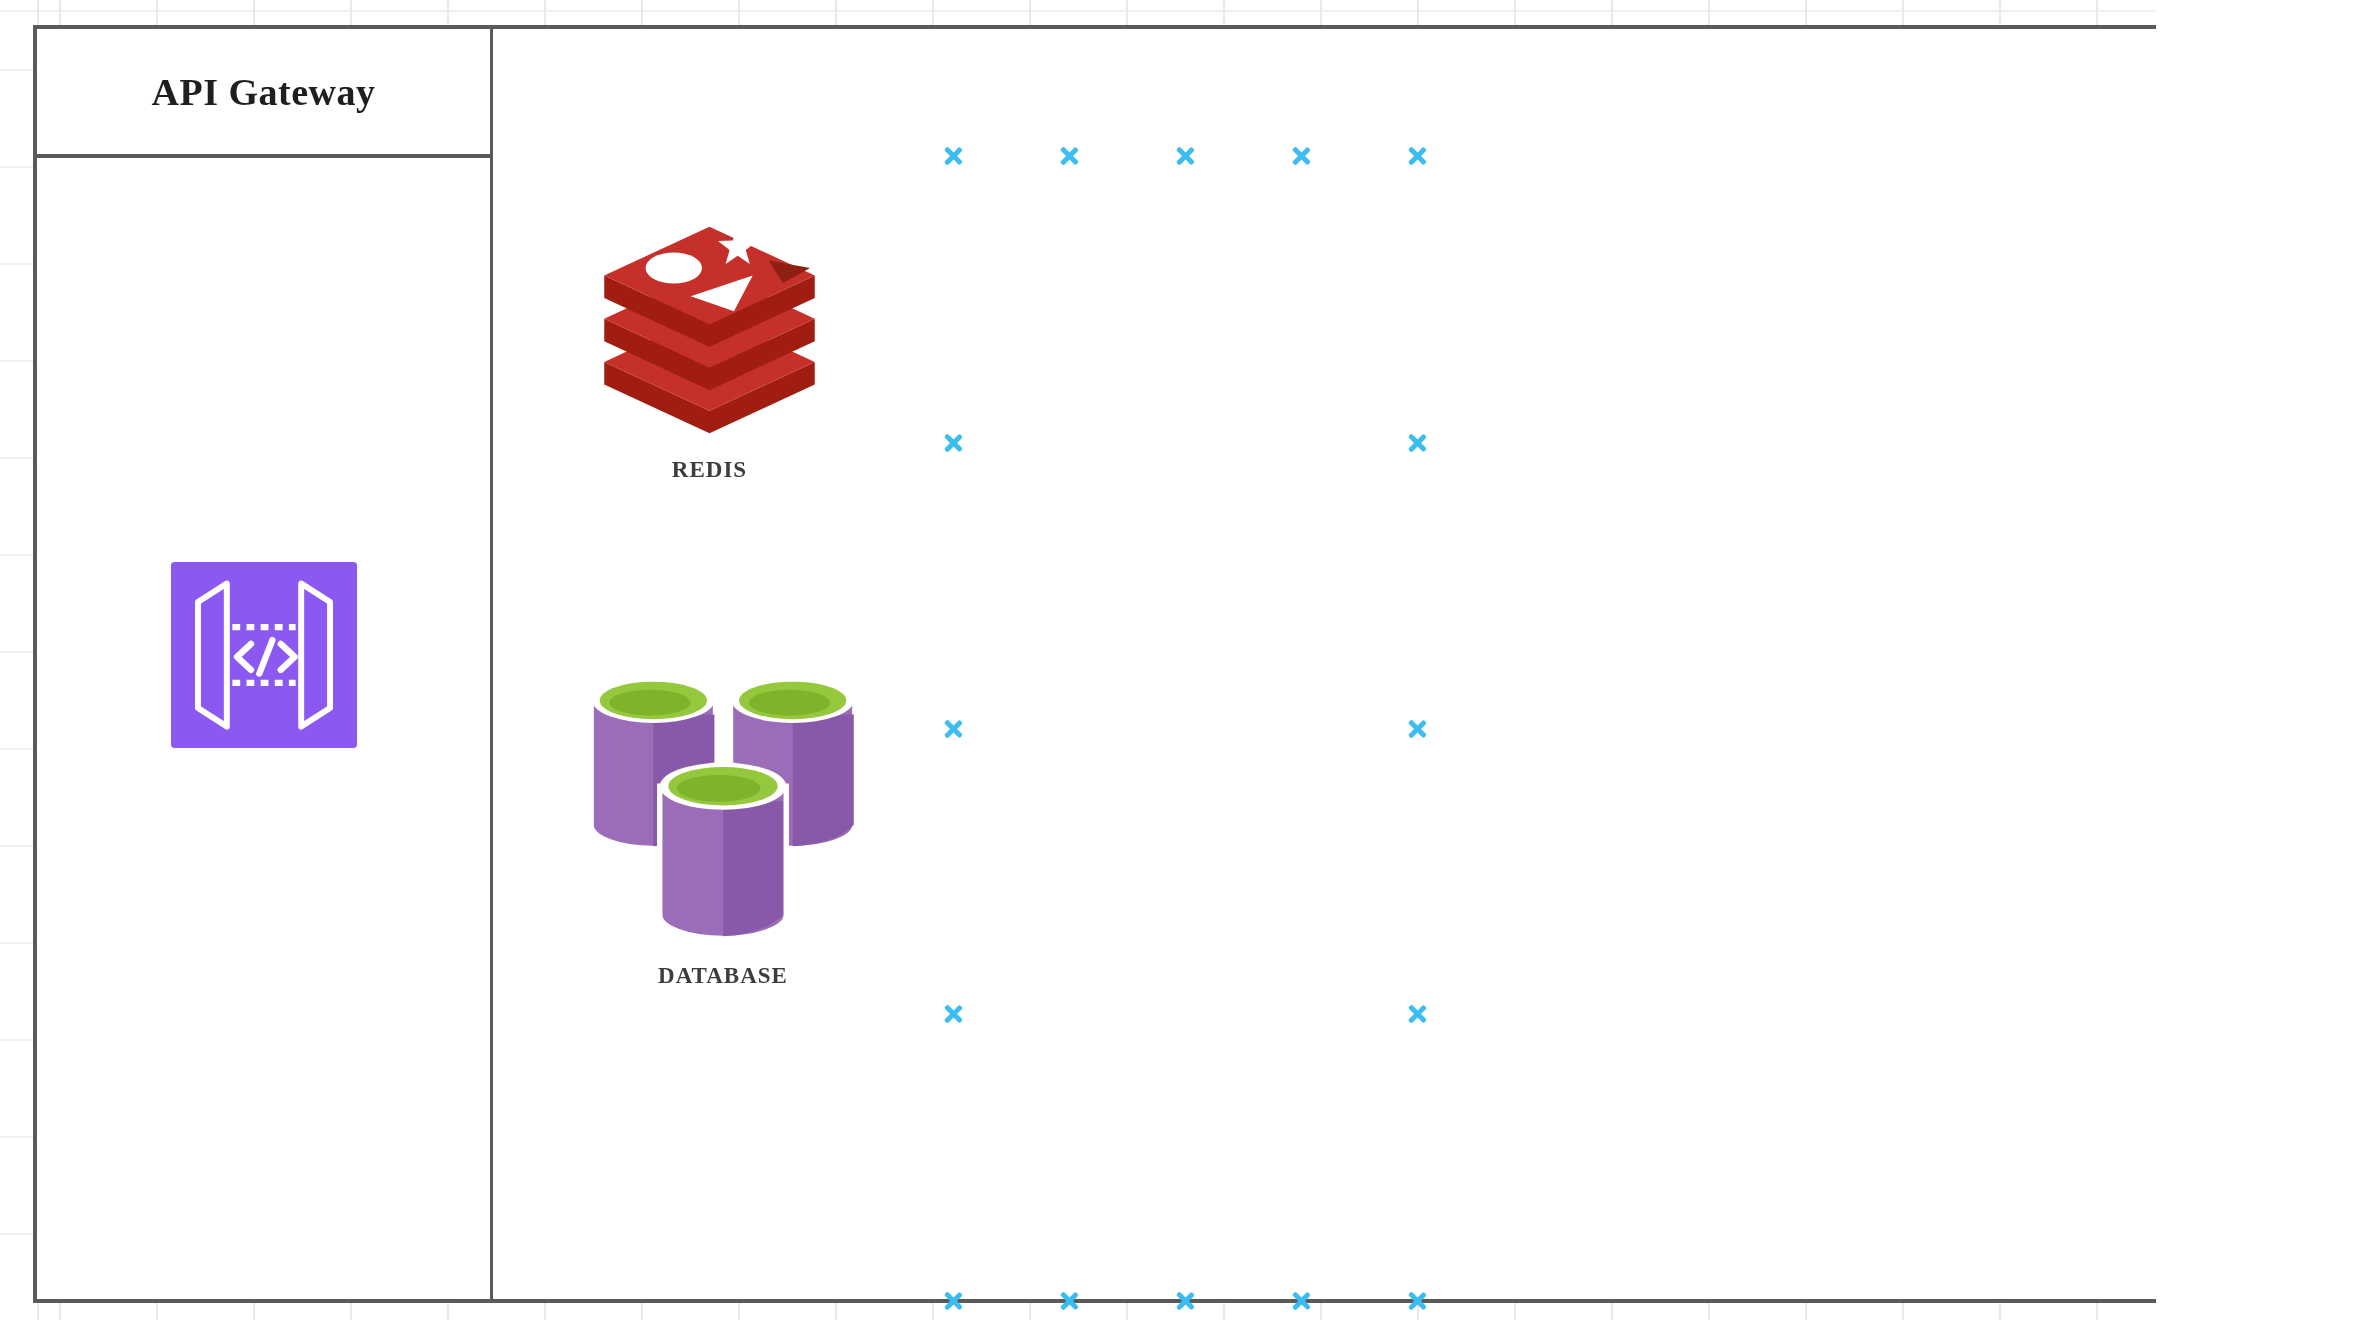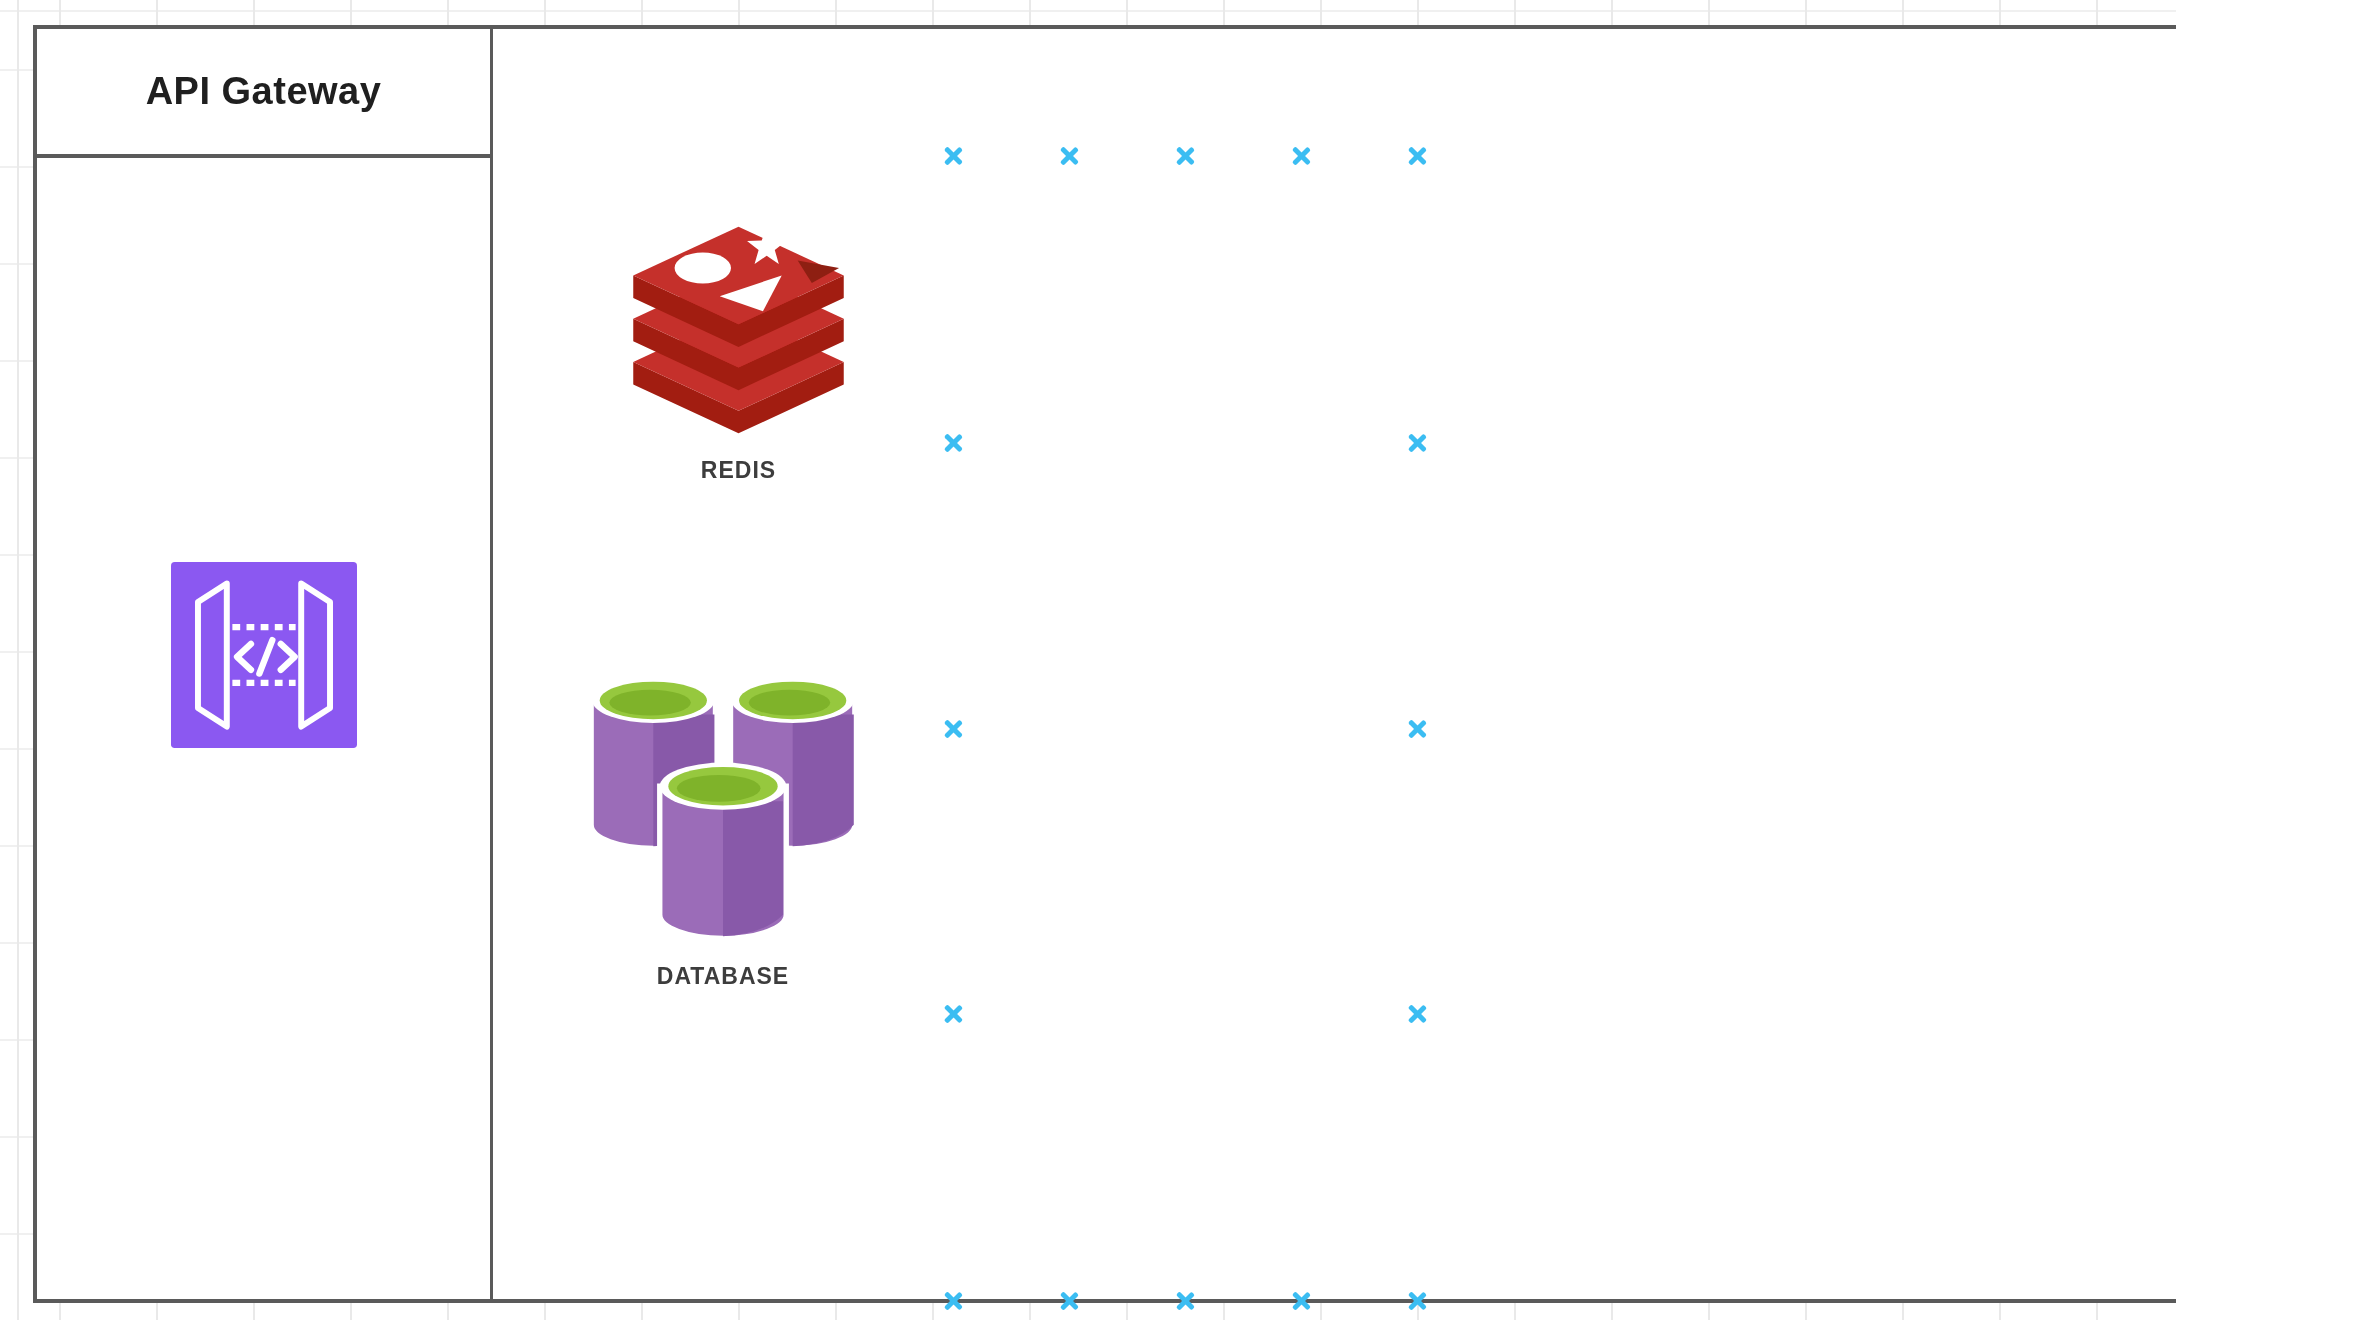"API Gateway" #canvas { font-family: Liberation Sans, sans-serif -> Liberation Serif, serif; padding-left: 20px -> none }
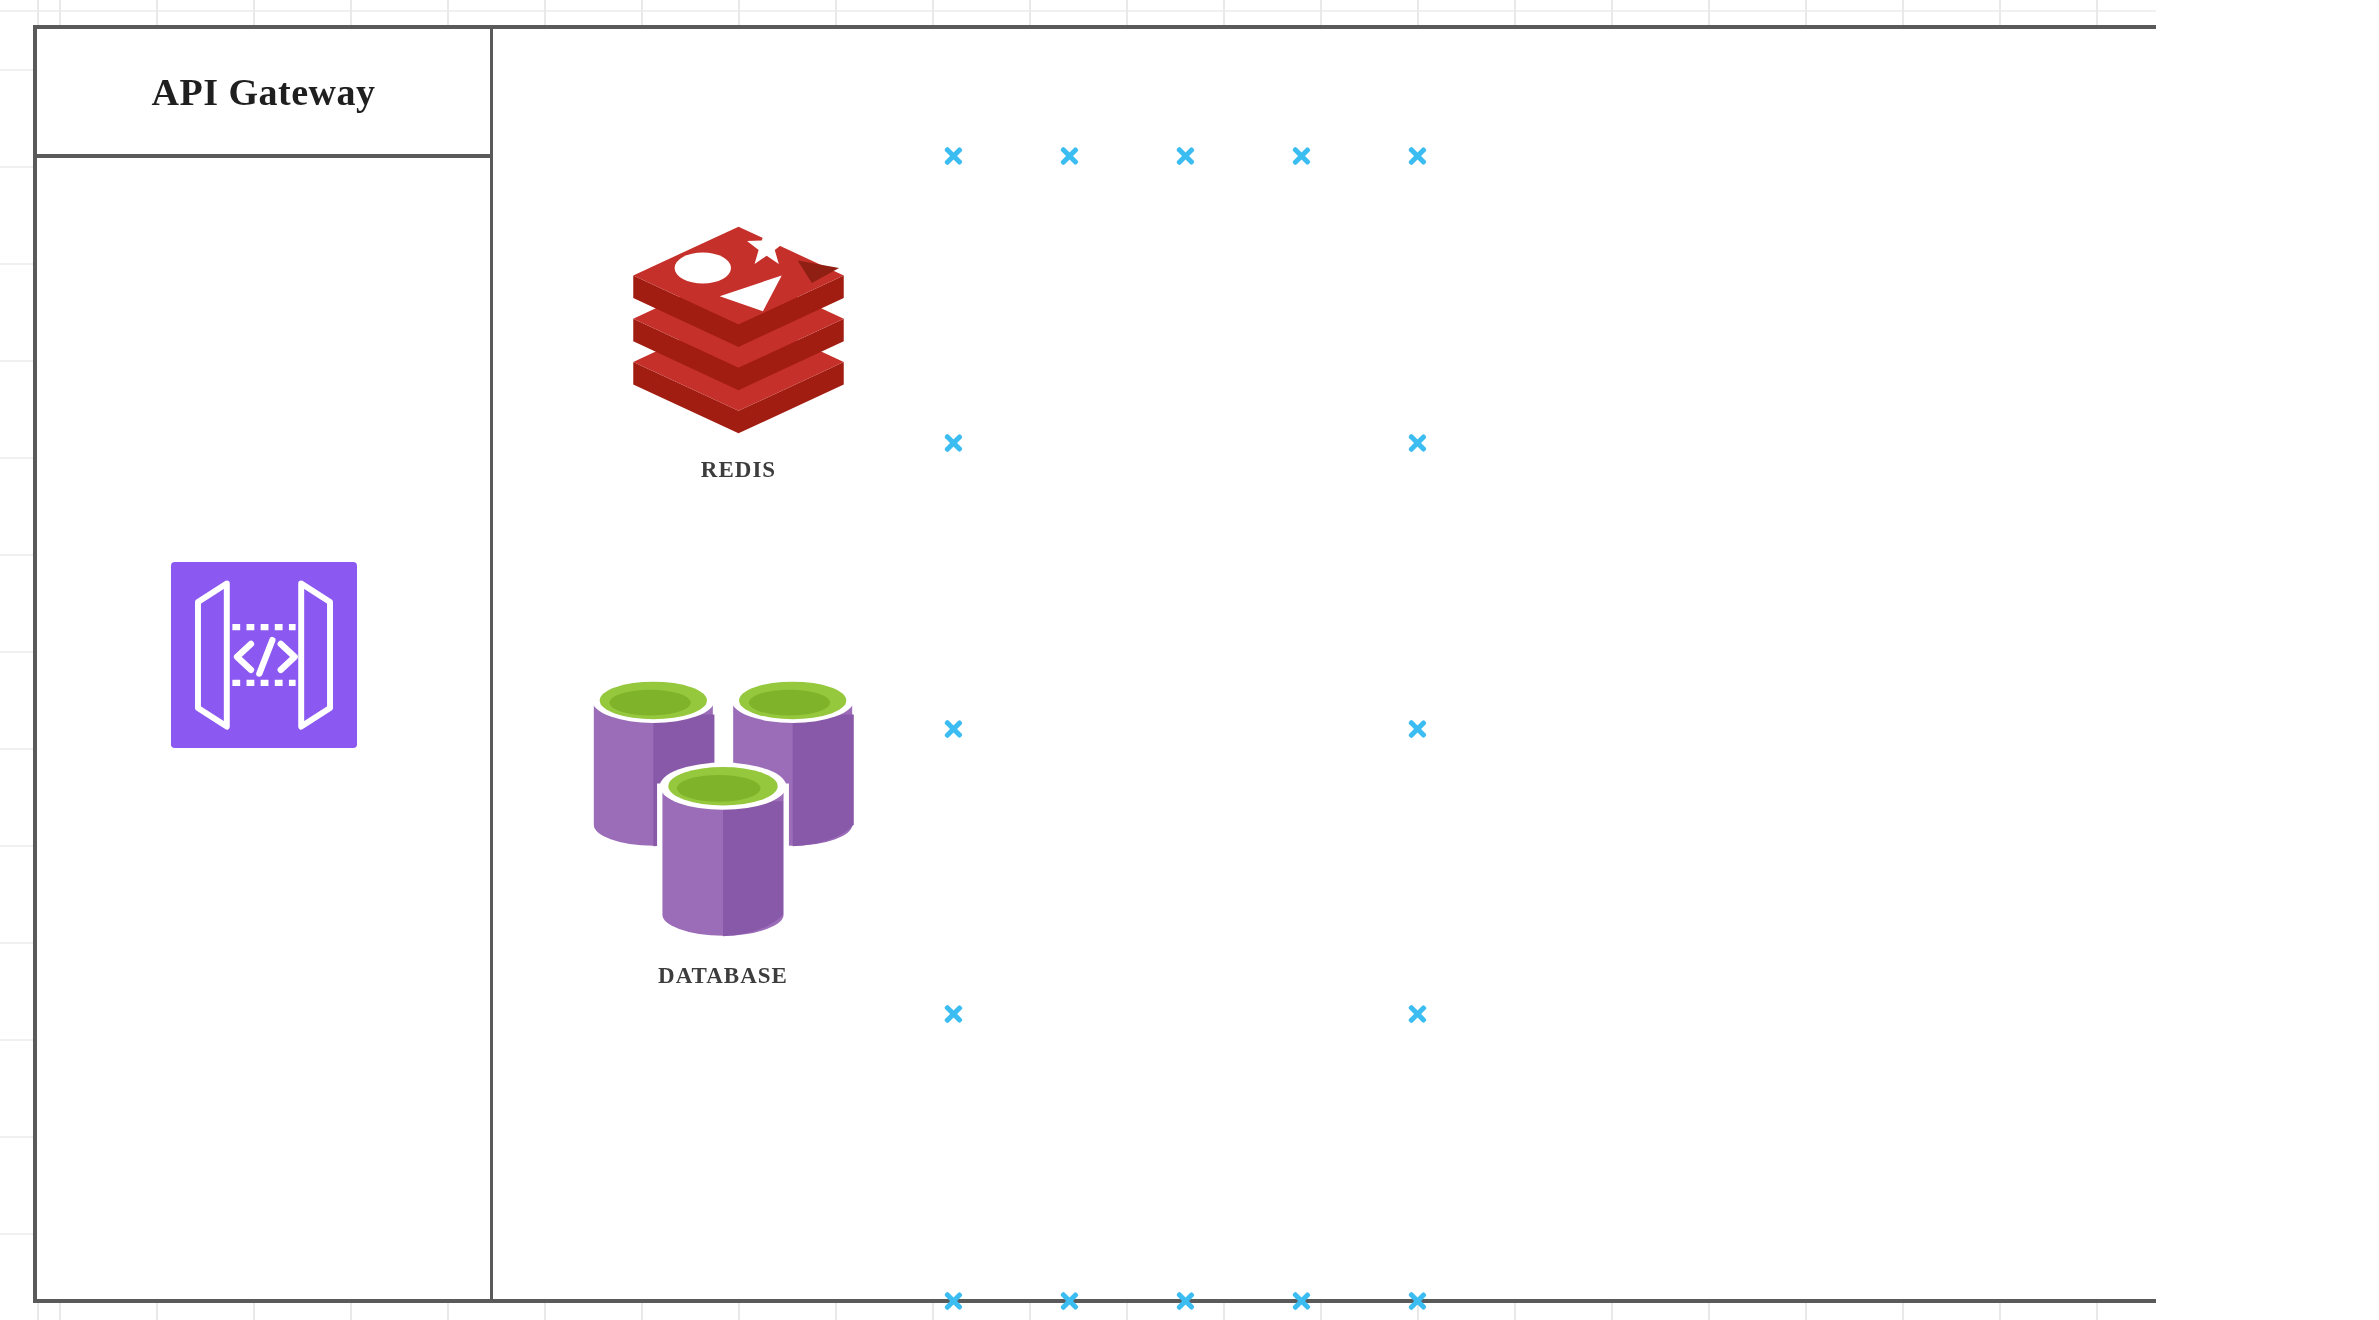"REDIS" div.infra-item { left: 129px -> 100px }
